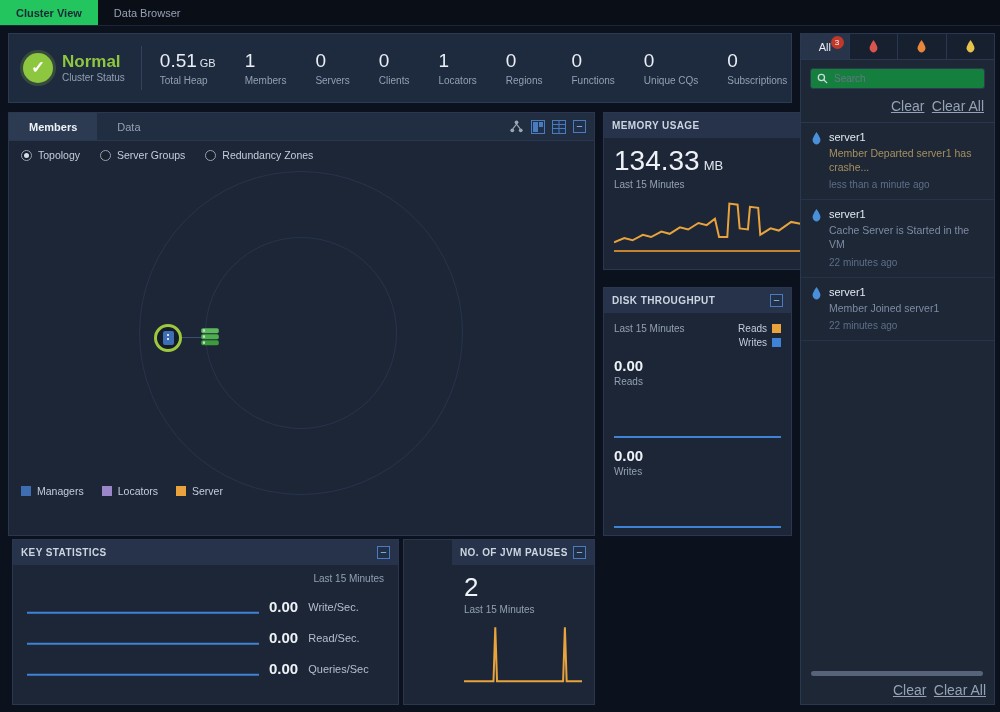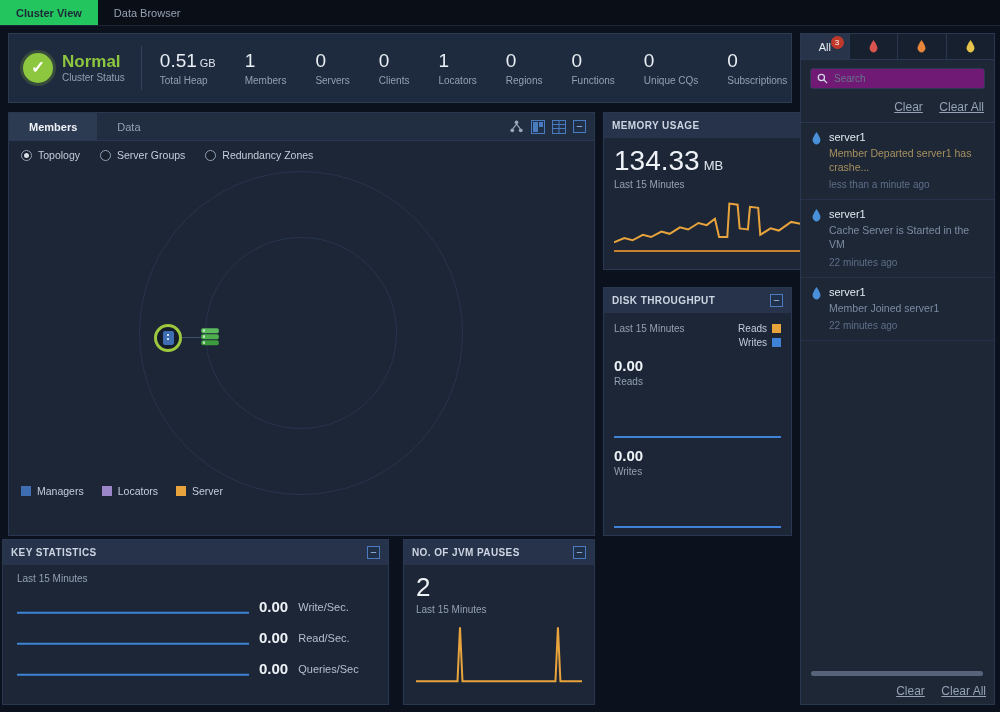"Search" .search-box { background: #701a75 -> #15803d }
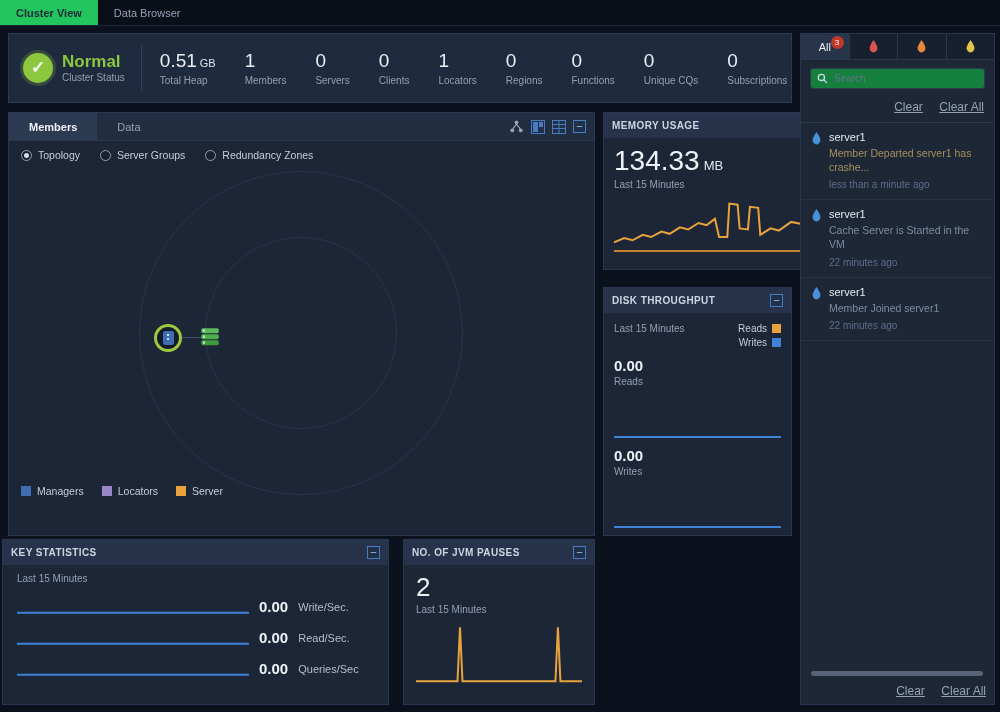"Clear" .clear-link { font-size: 12px -> 14px; margin-left: 12px -> 3px }
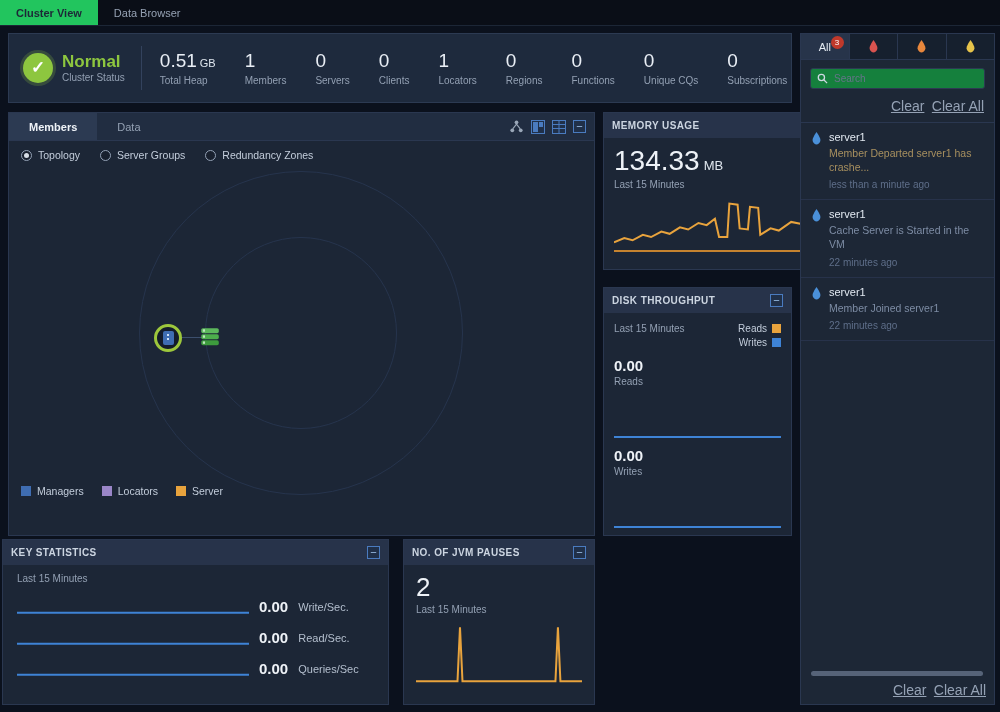"KEY STATISTICS" div.panel { left: 2px -> 12px; text-align: none -> right }
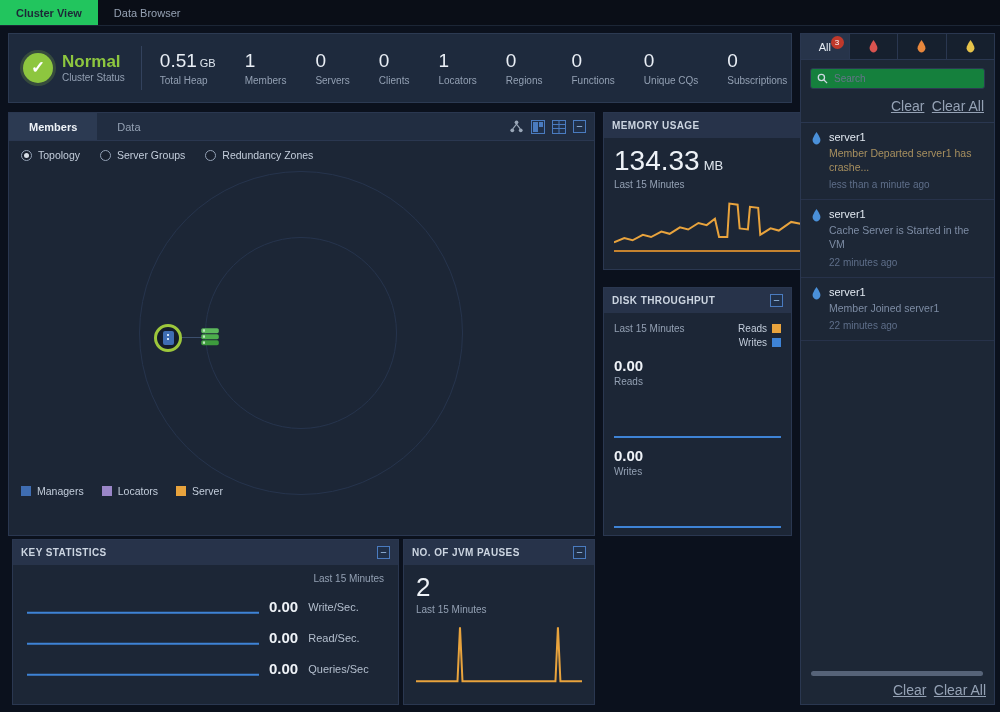"NO. OF JVM PAUSES" div.panel { padding-left: none -> 48px }
